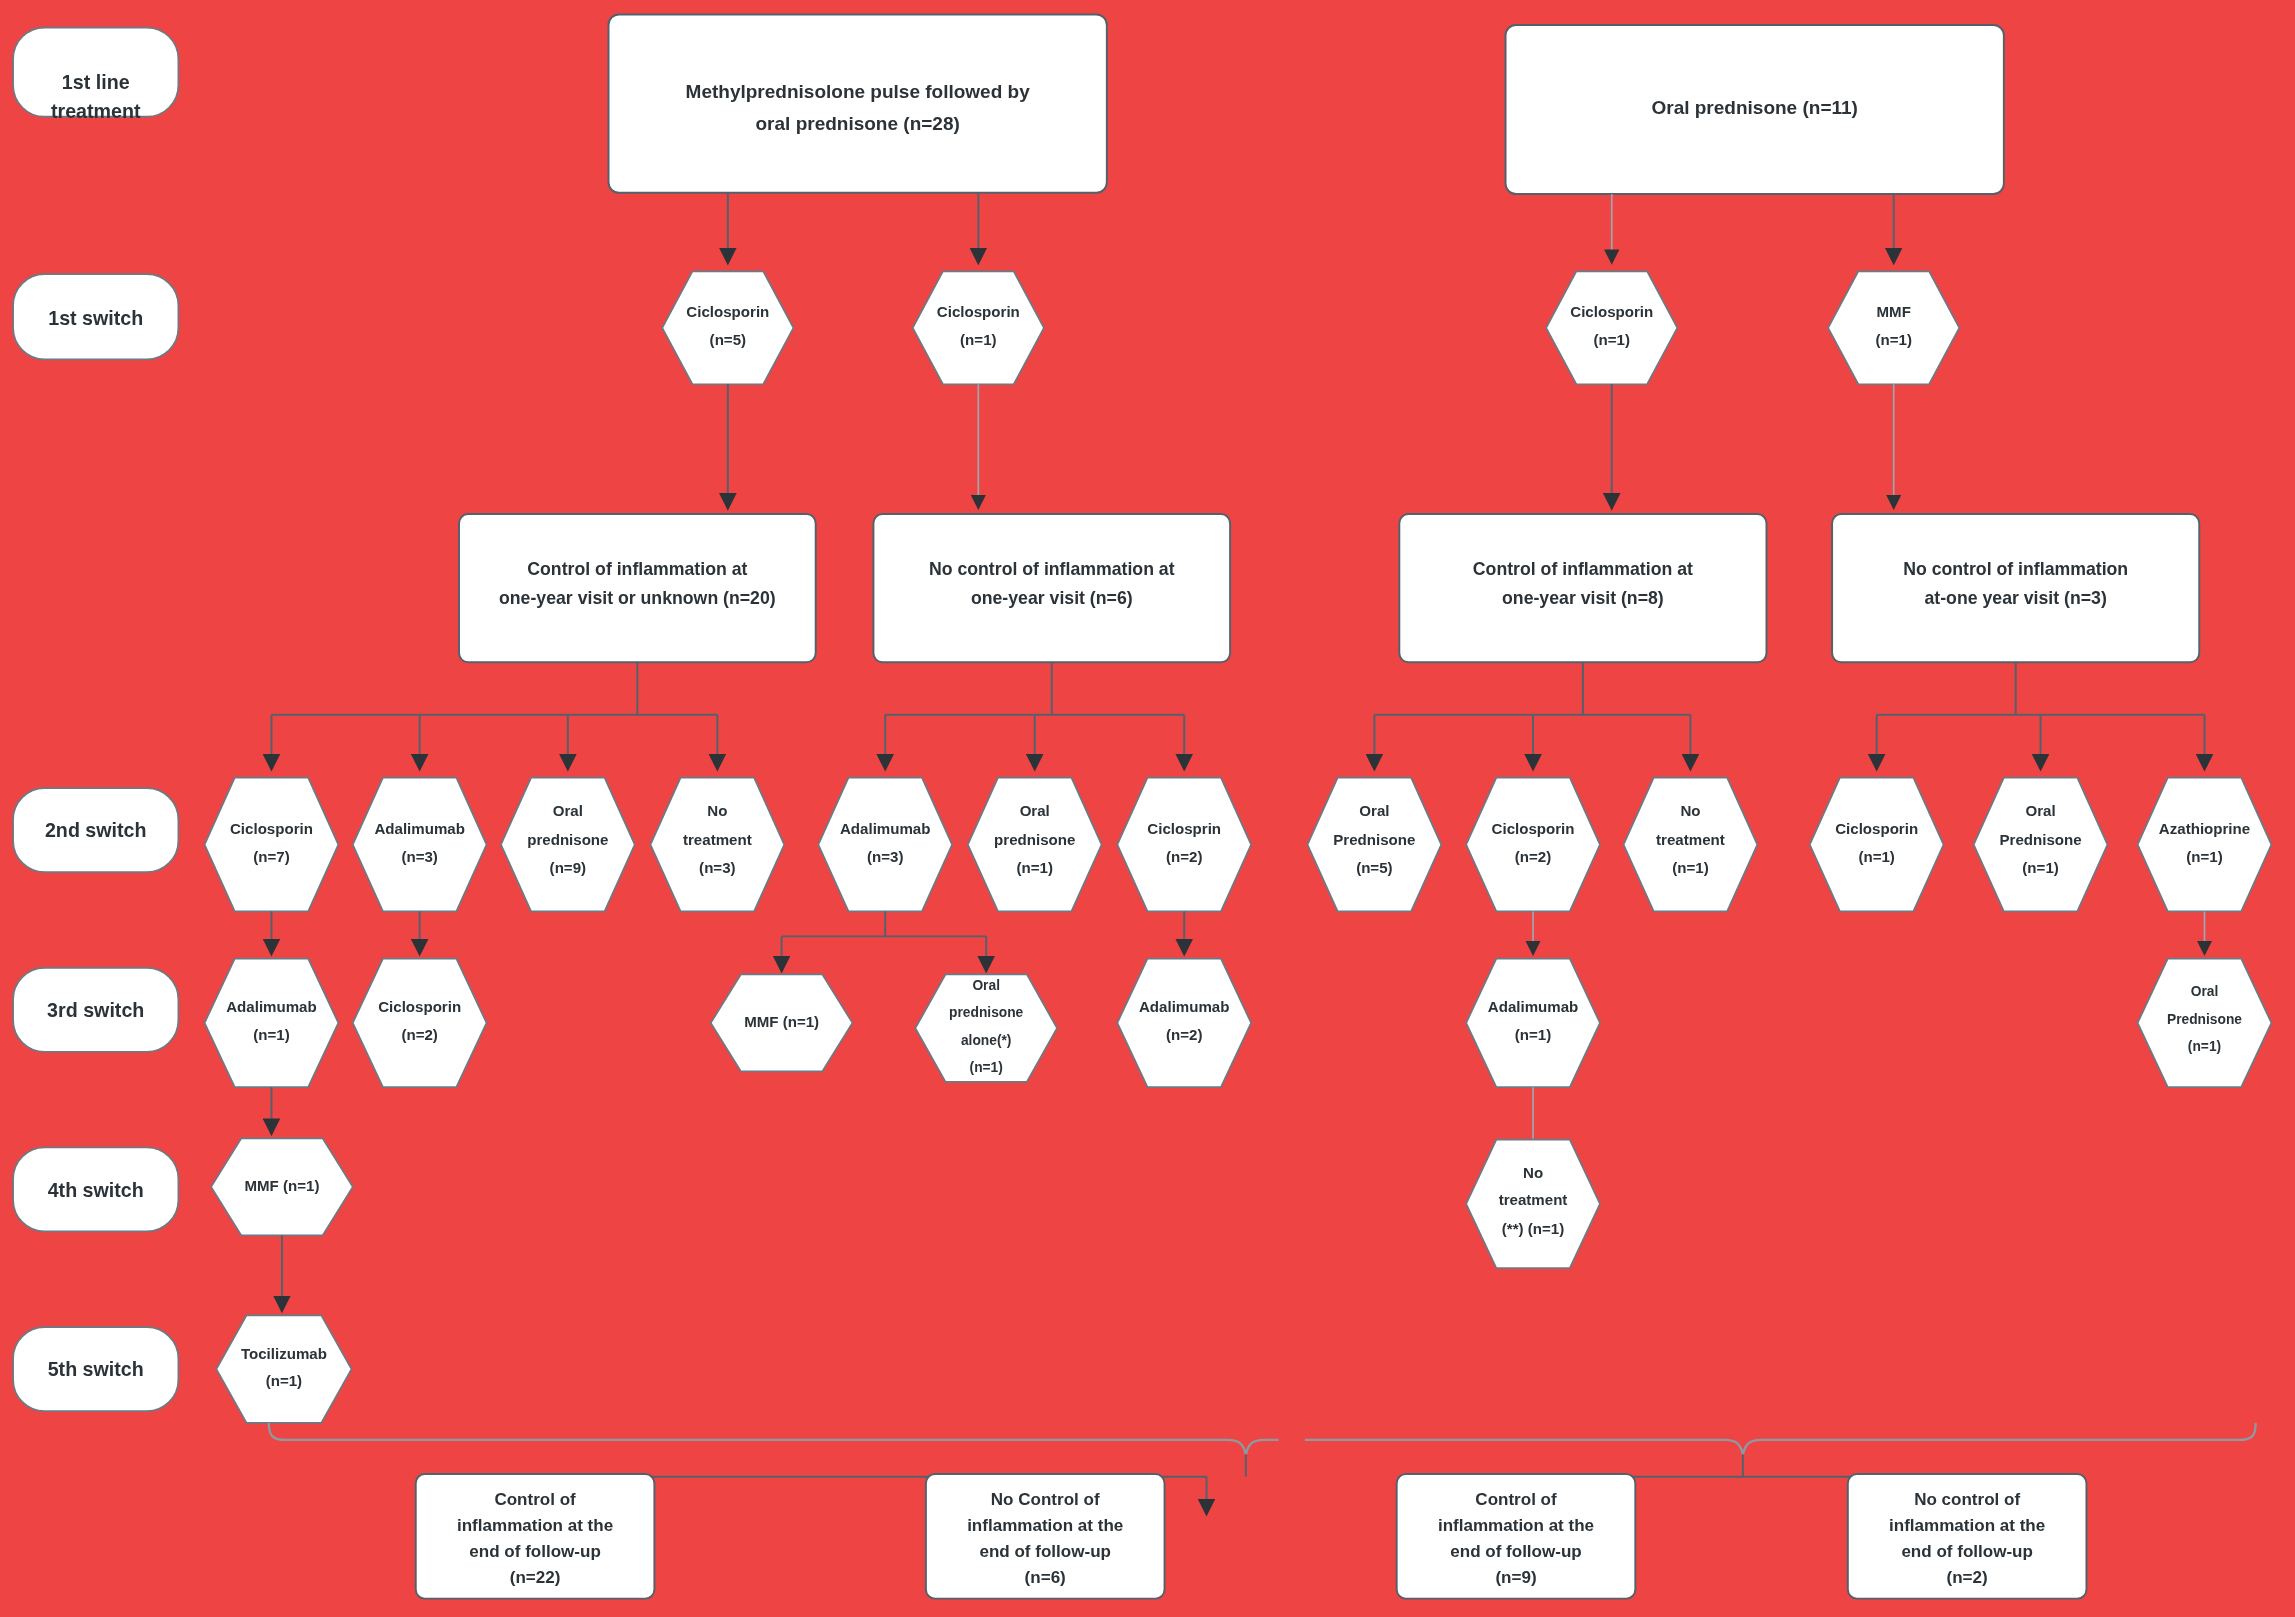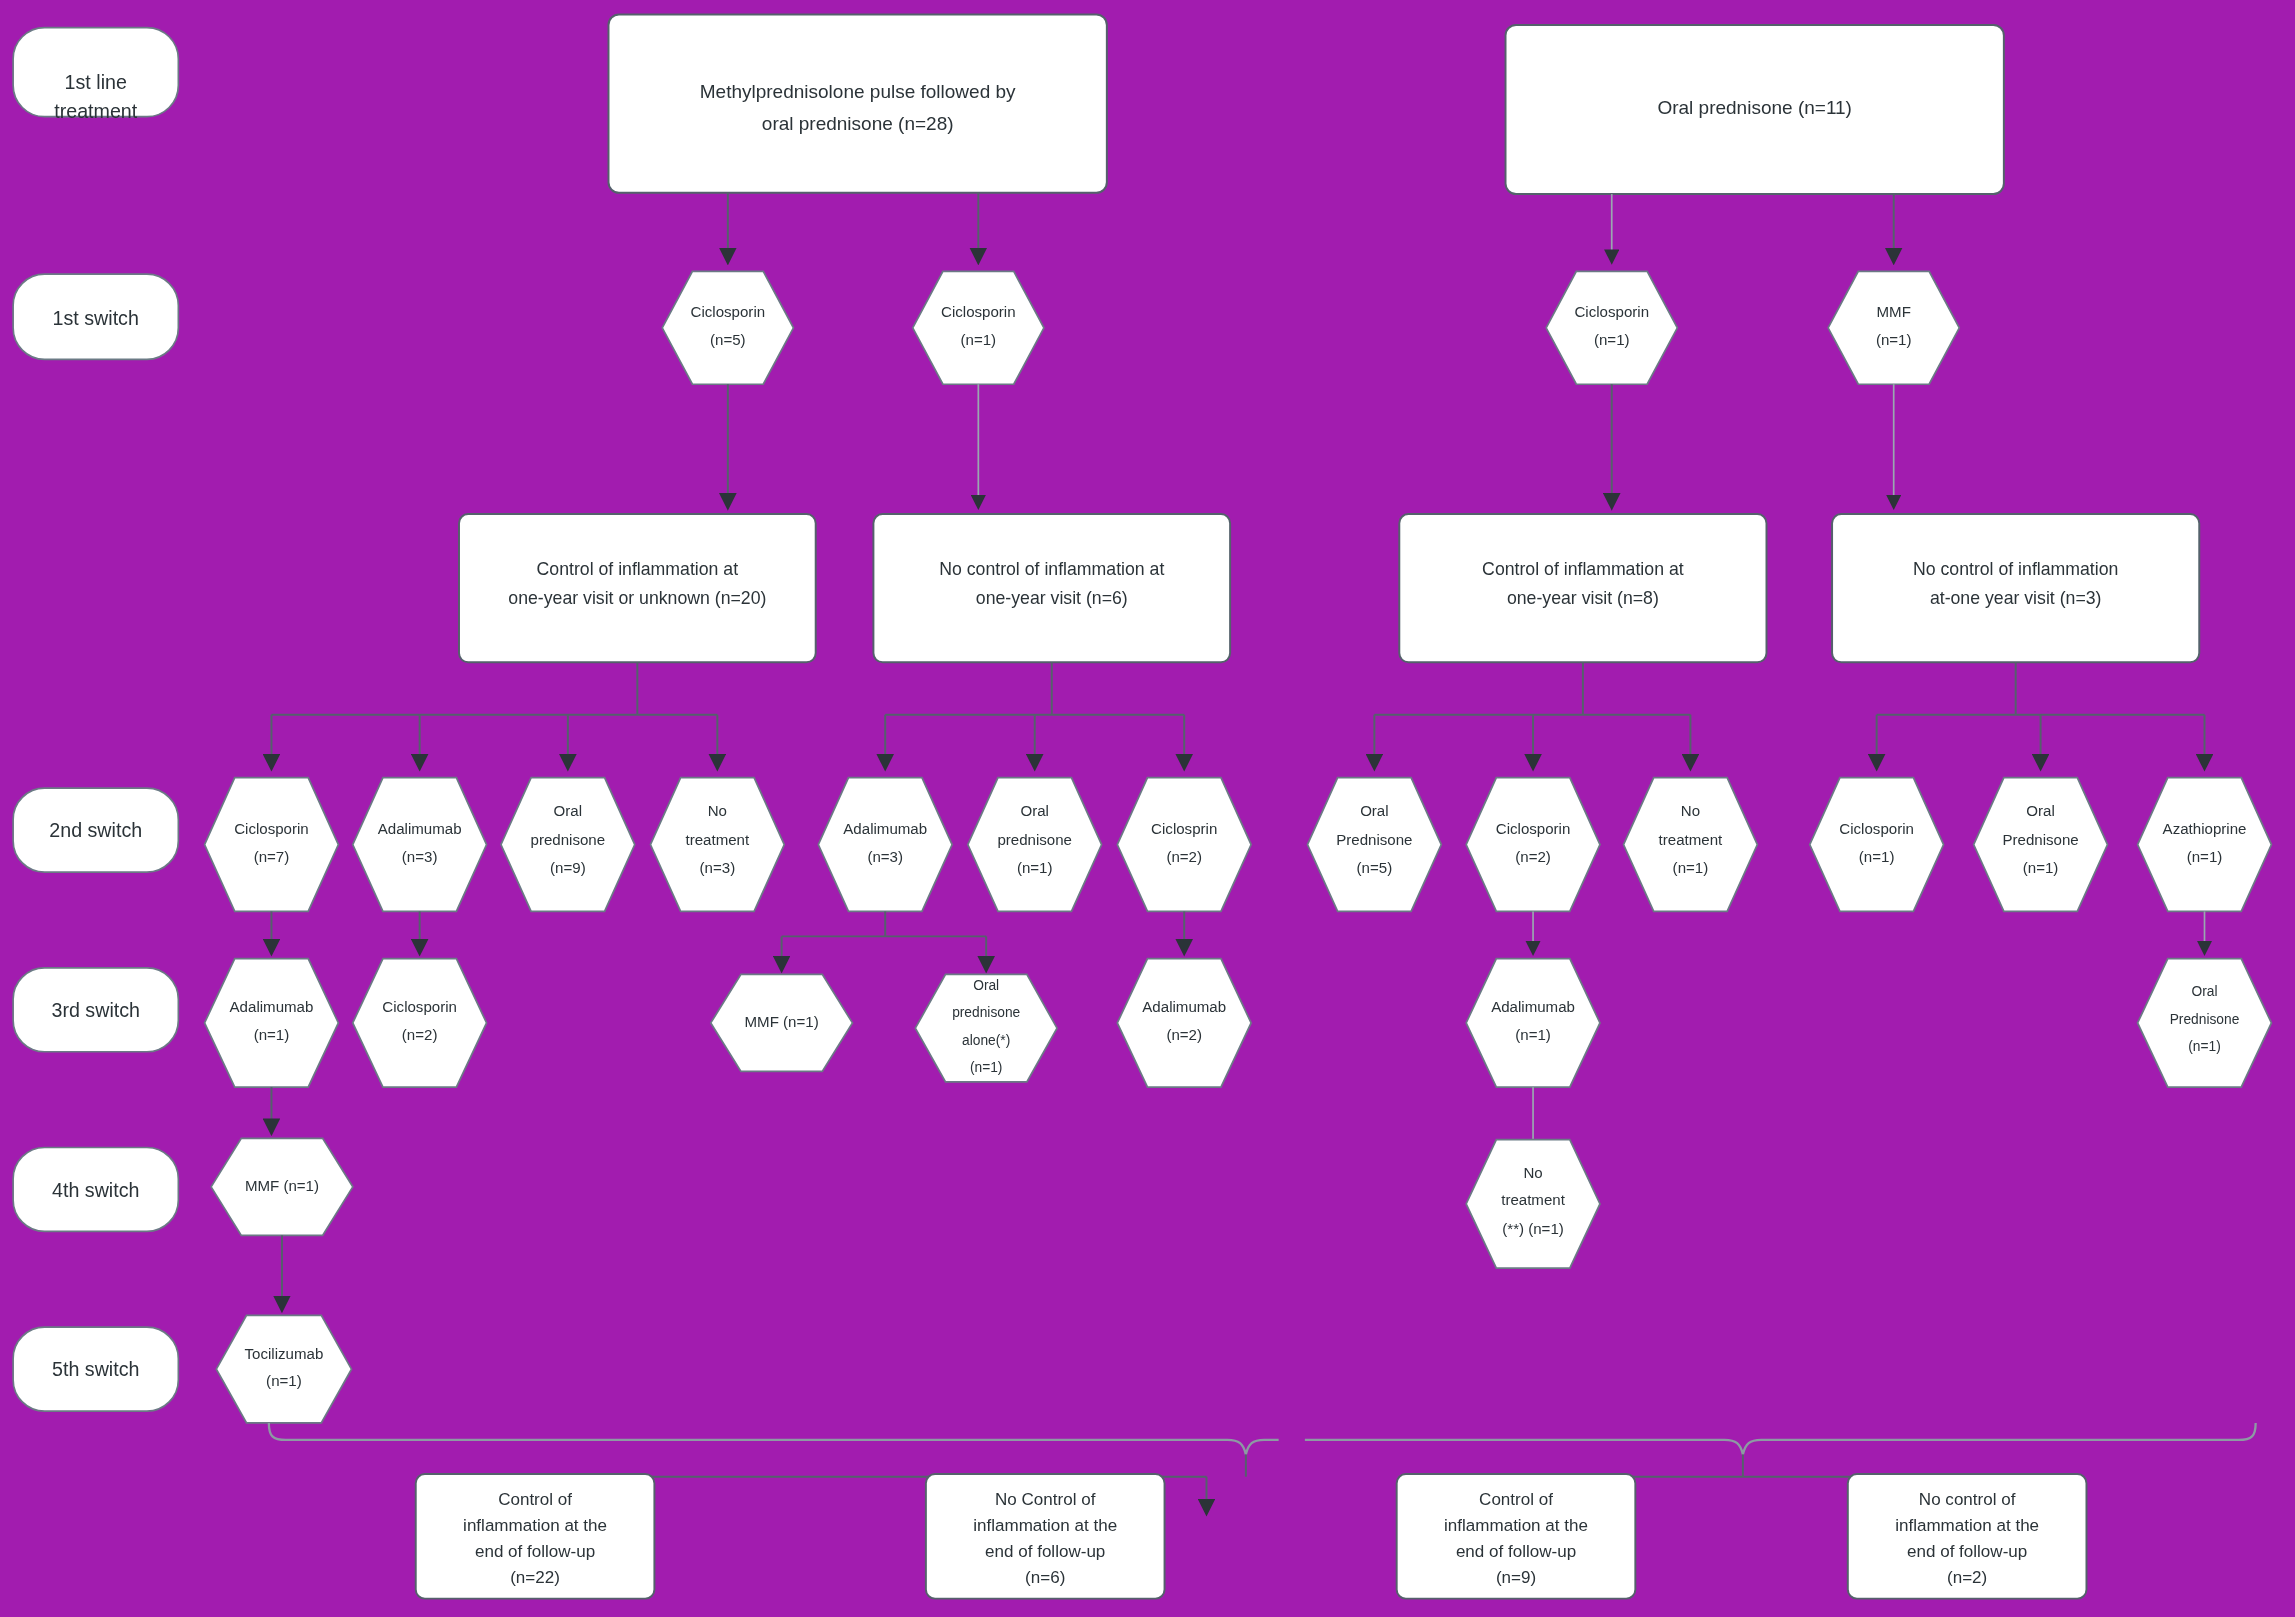"1st line" #stage { background: #a21caf -> #ef4444; font-weight: none -> bold }
